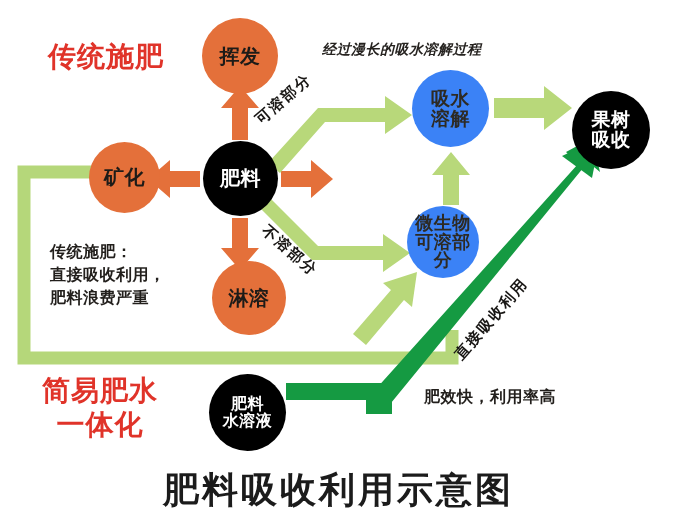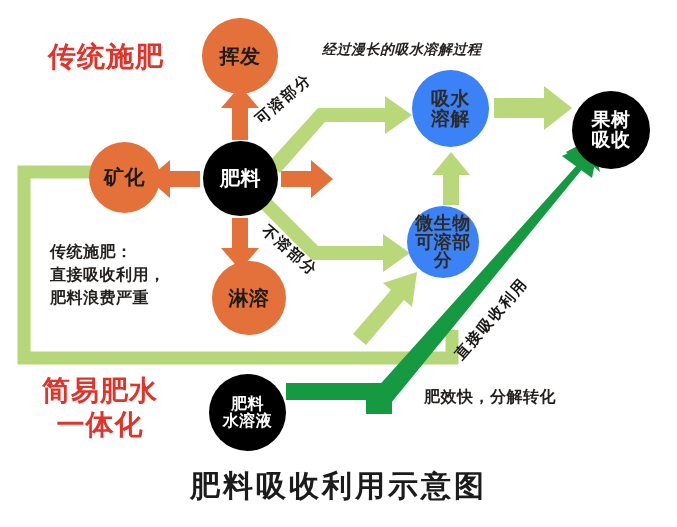"肥效快，分解转化" div { text: 分解转化 -> 利用率高 }
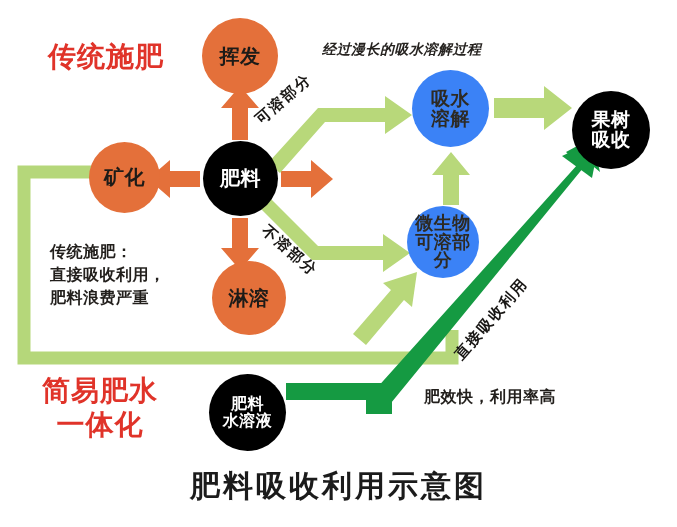"肥料吸收利用示意图" div.title { font-size: 30px -> 36px }
